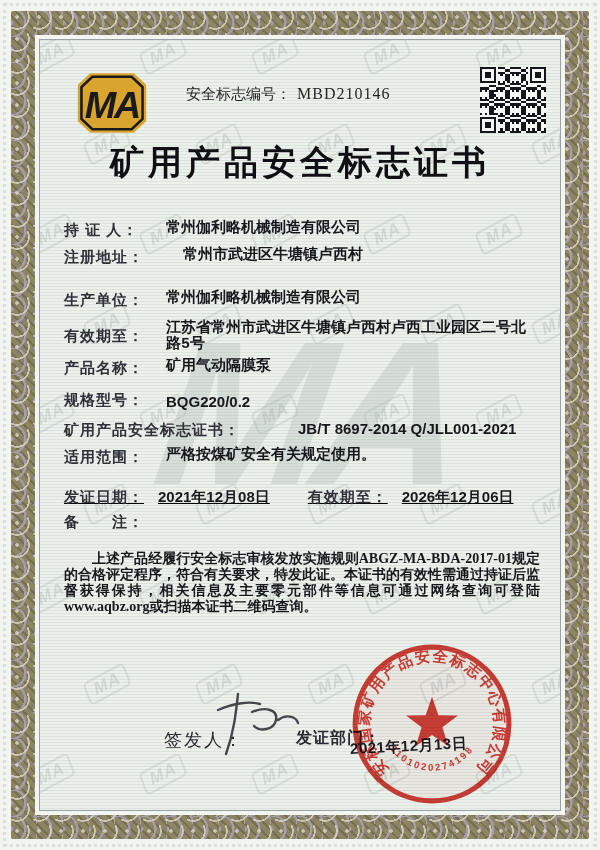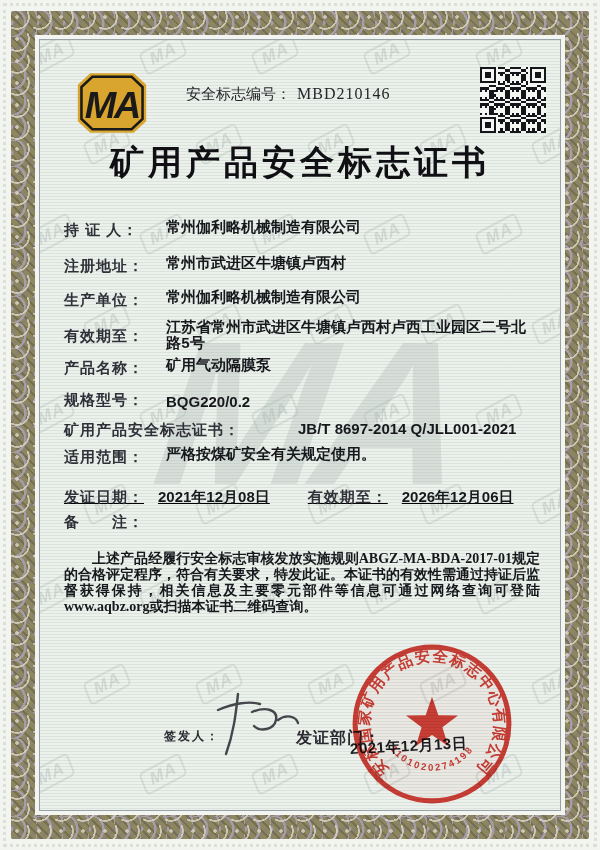"注册地址：" div.abs { gap: none -> 17px; top: 217px -> 208px }
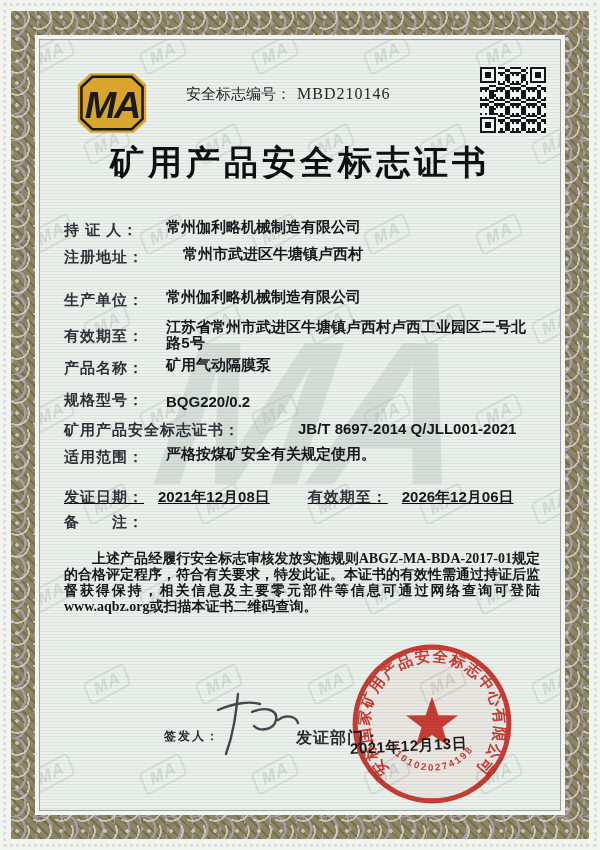"签发人：" .signer { font-size: 12px -> 18px; font-weight: 700 -> 400 }
